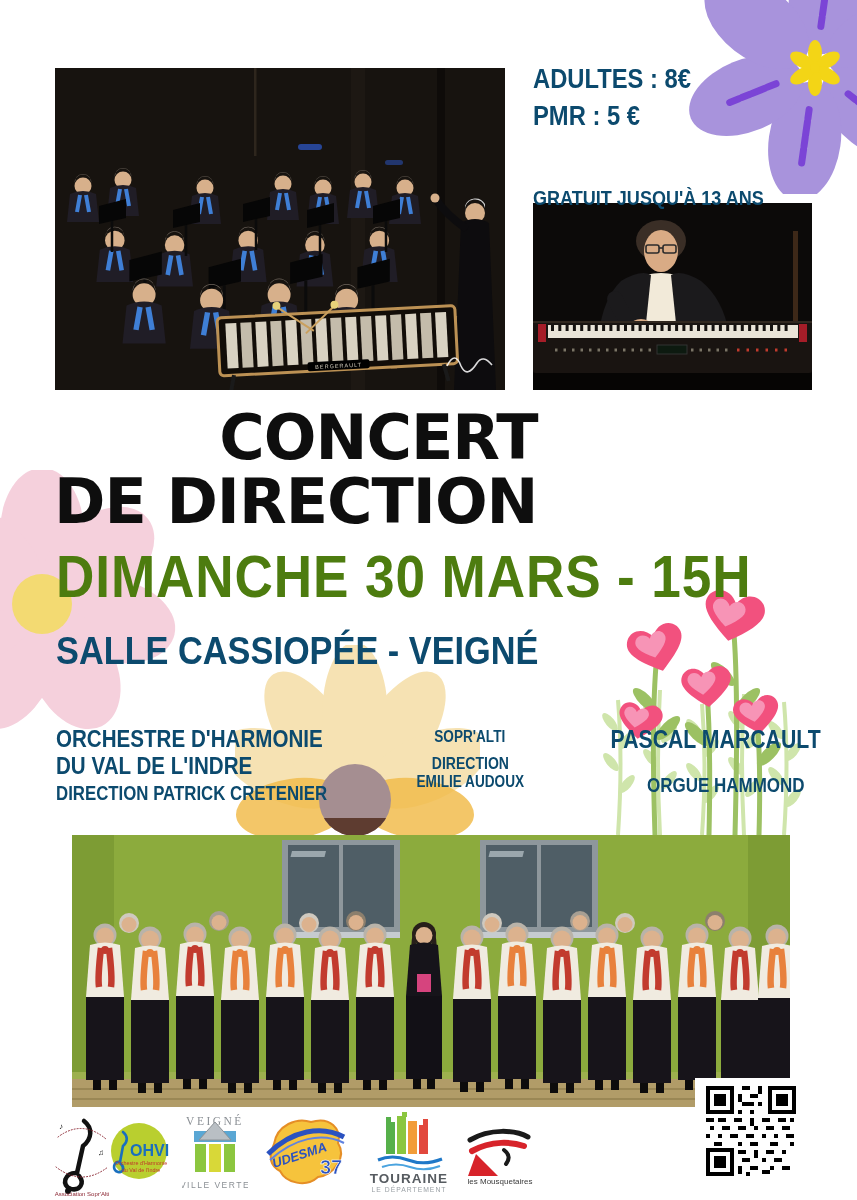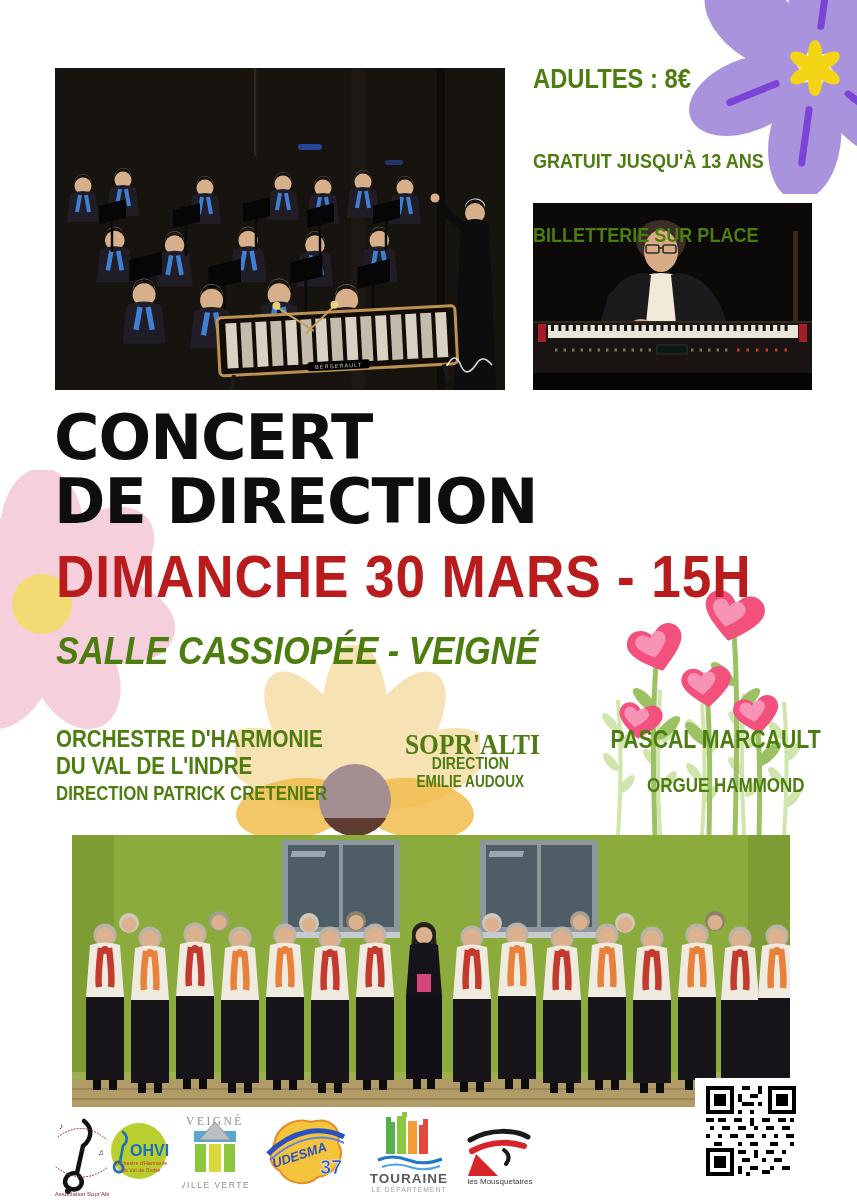"ADULTES : 8€" .txt { color: #4d7c0f -> #0c4a6e }
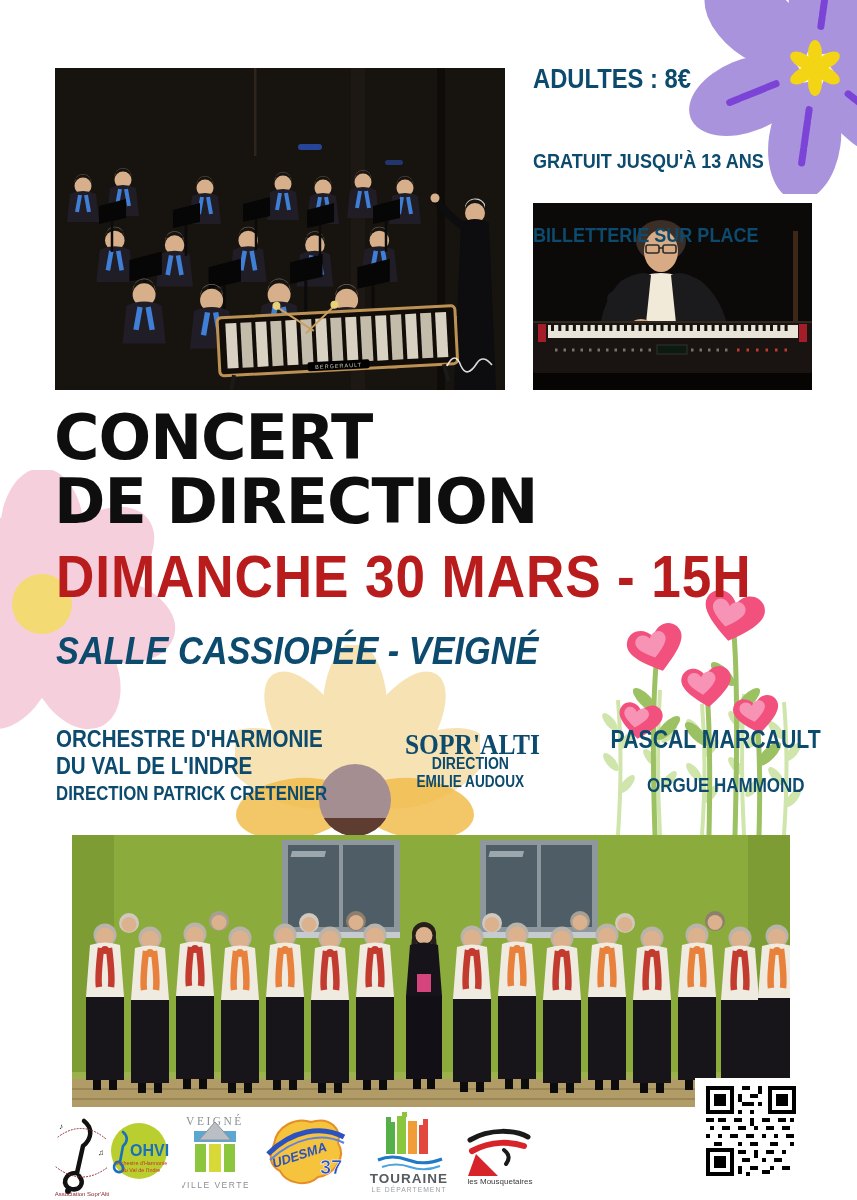"PMR : 5 €" div.big { html: none -> <div><span>PMR : 5 €</span></div> }
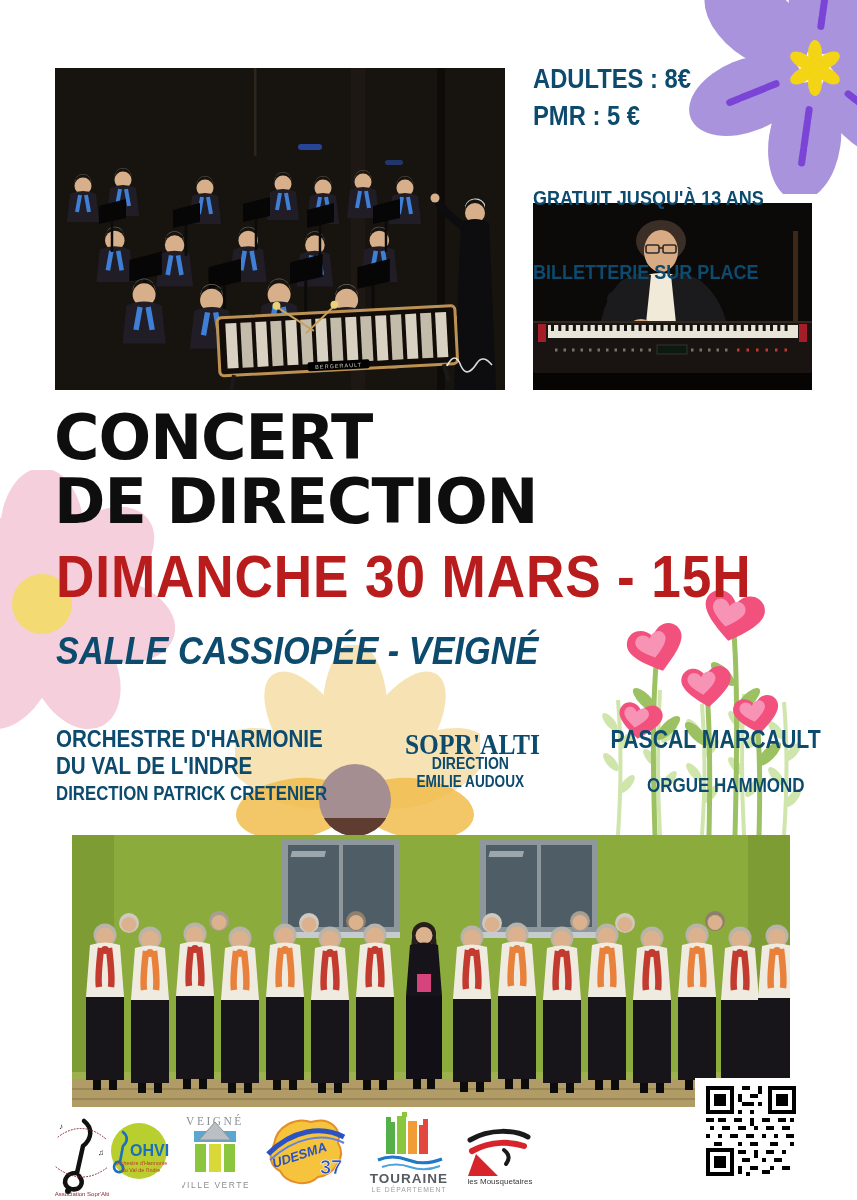"BILLETTERIE SUR PLACE" div.small { html: <div><span>BILLETTERIE SUR PLACE</span></div> -> none }
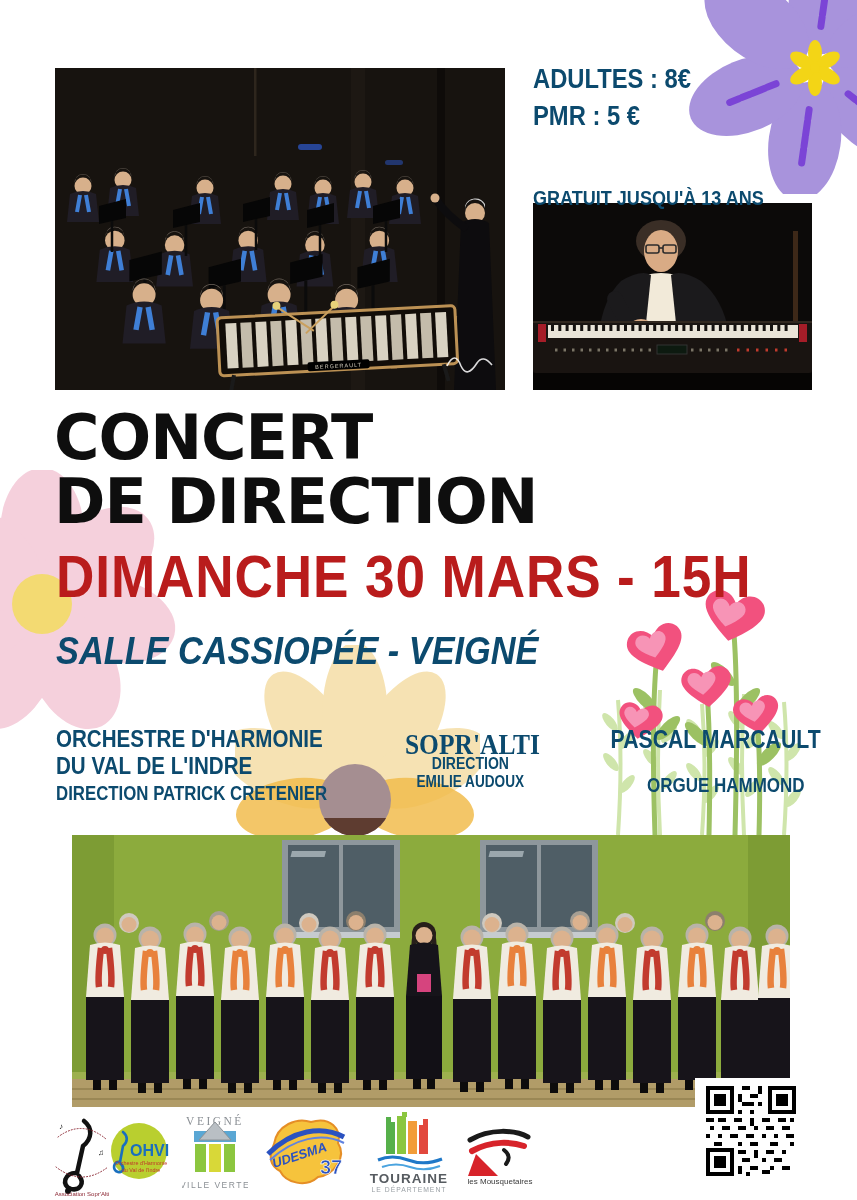"CONCERT" .title { text-align: none -> right }
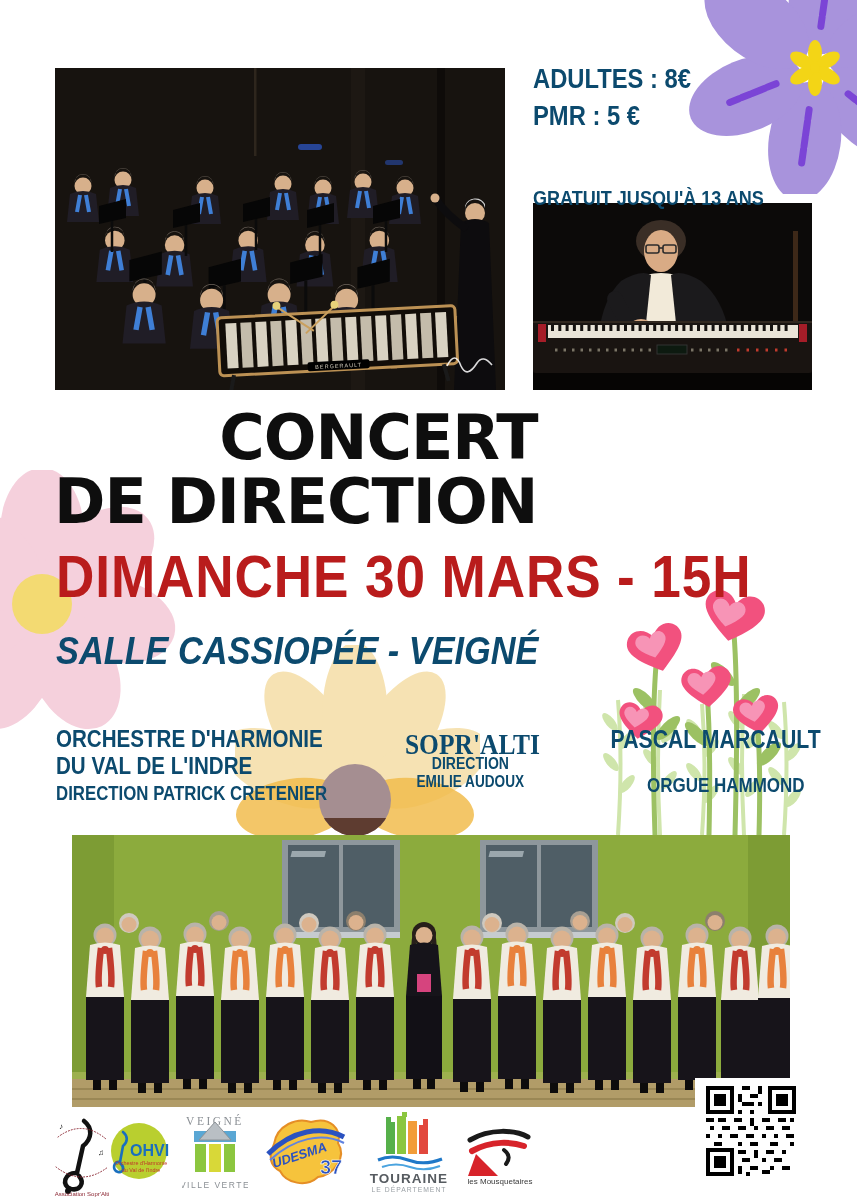"DIMANCHE 30 MARS - 15H" .date { color: #b91c1c -> #4d7c0f }
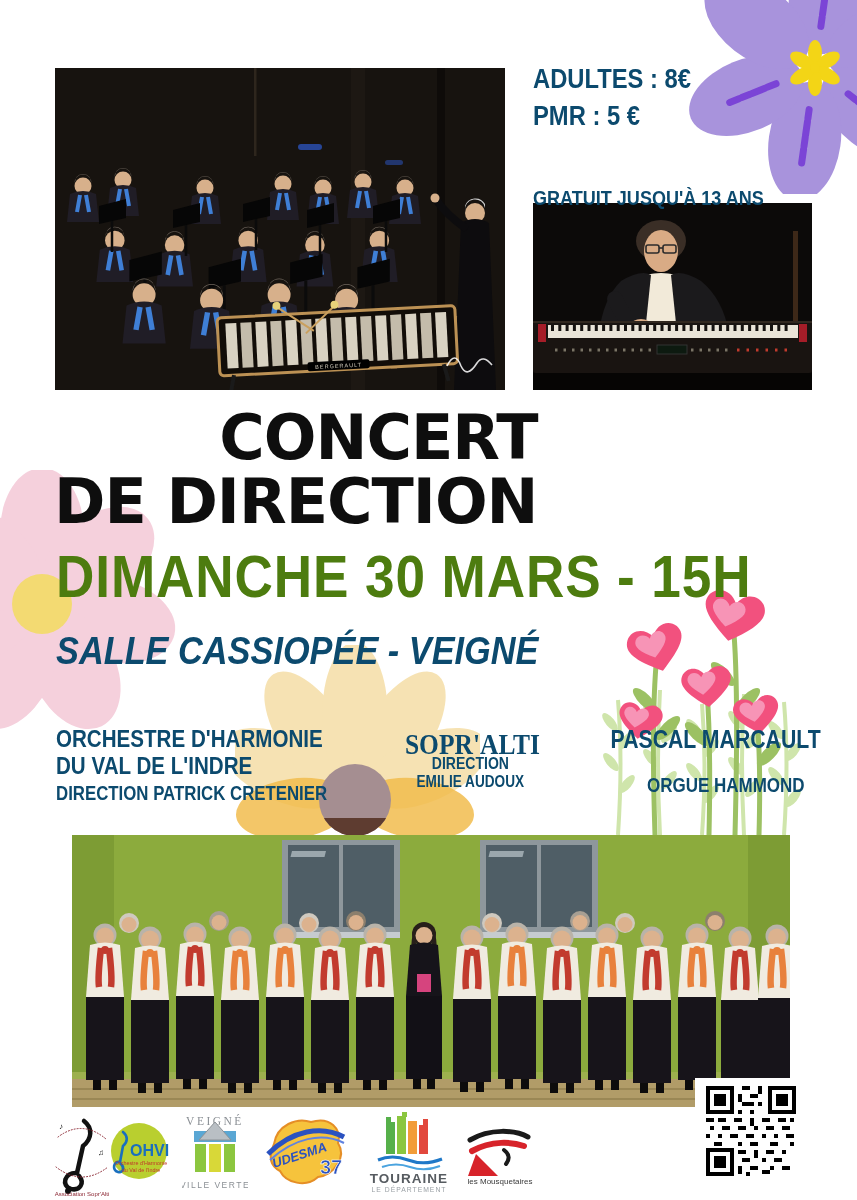"SALLE CASSIOPÉE - VEIGNÉ" .venue { font-style: italic -> none }
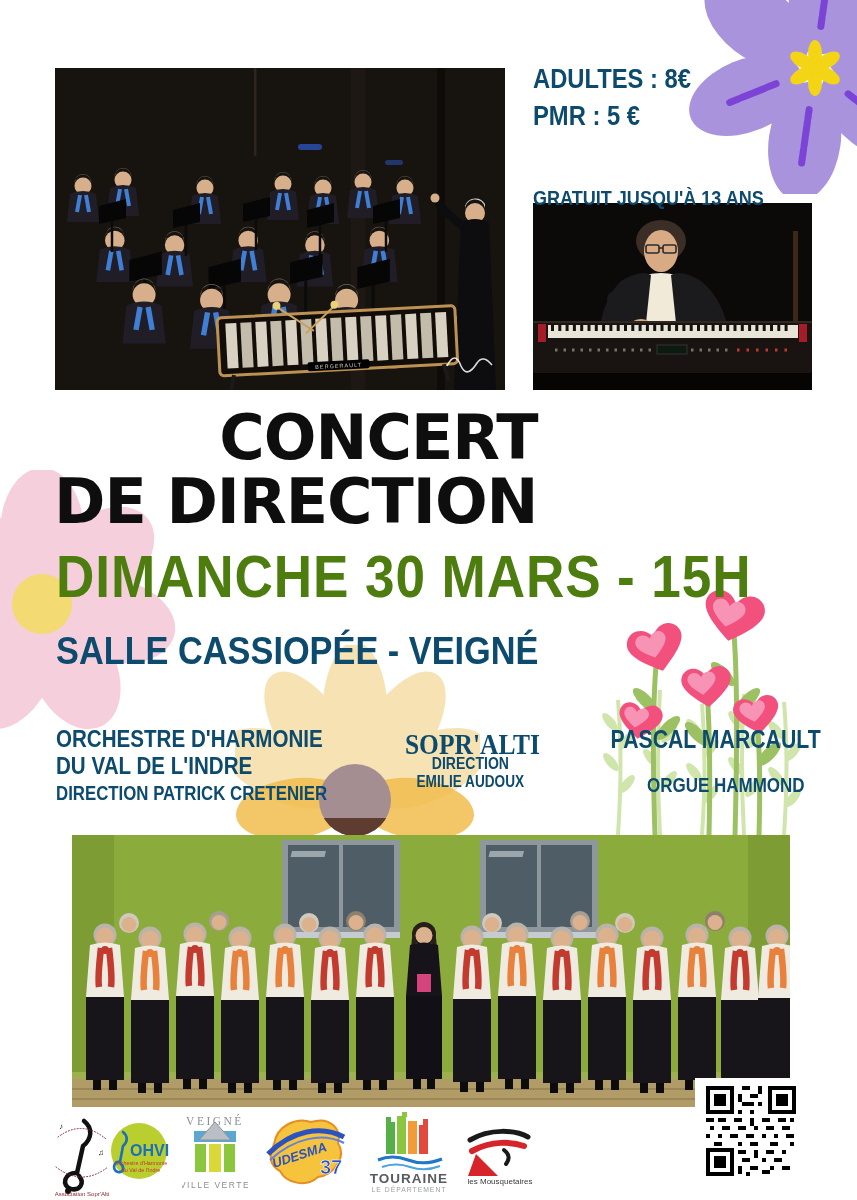"SOPR'ALTI" .perf2 .n { font-family: Liberation Serif, serif -> none; font-size: 30px -> 16px }
